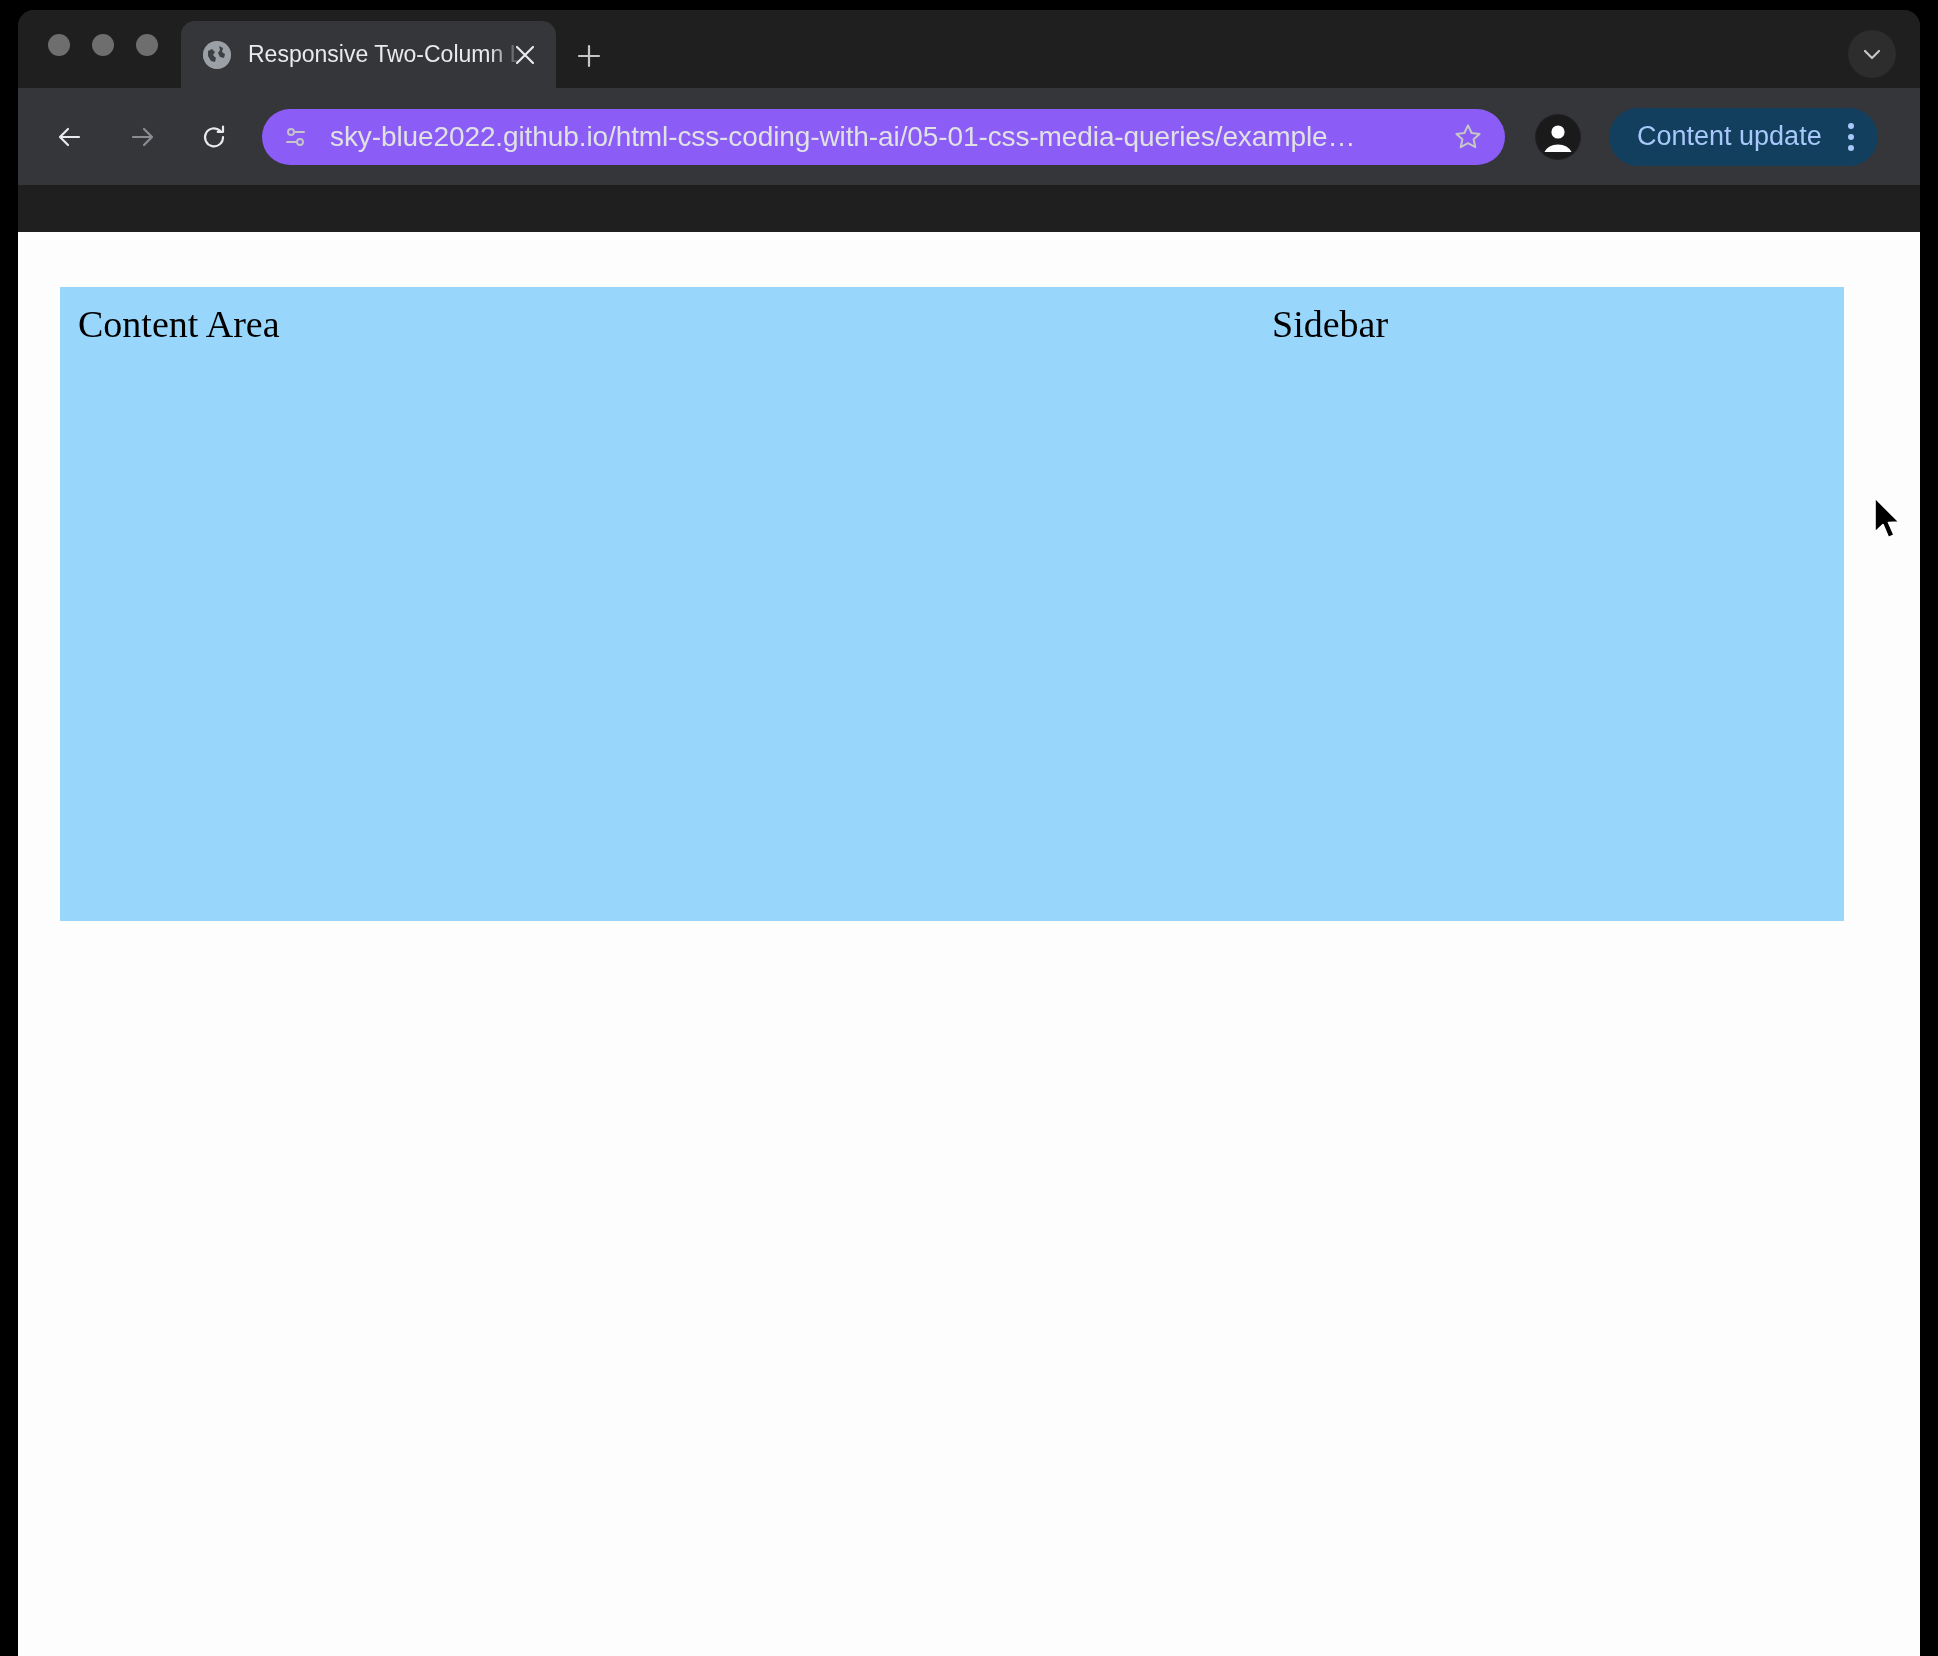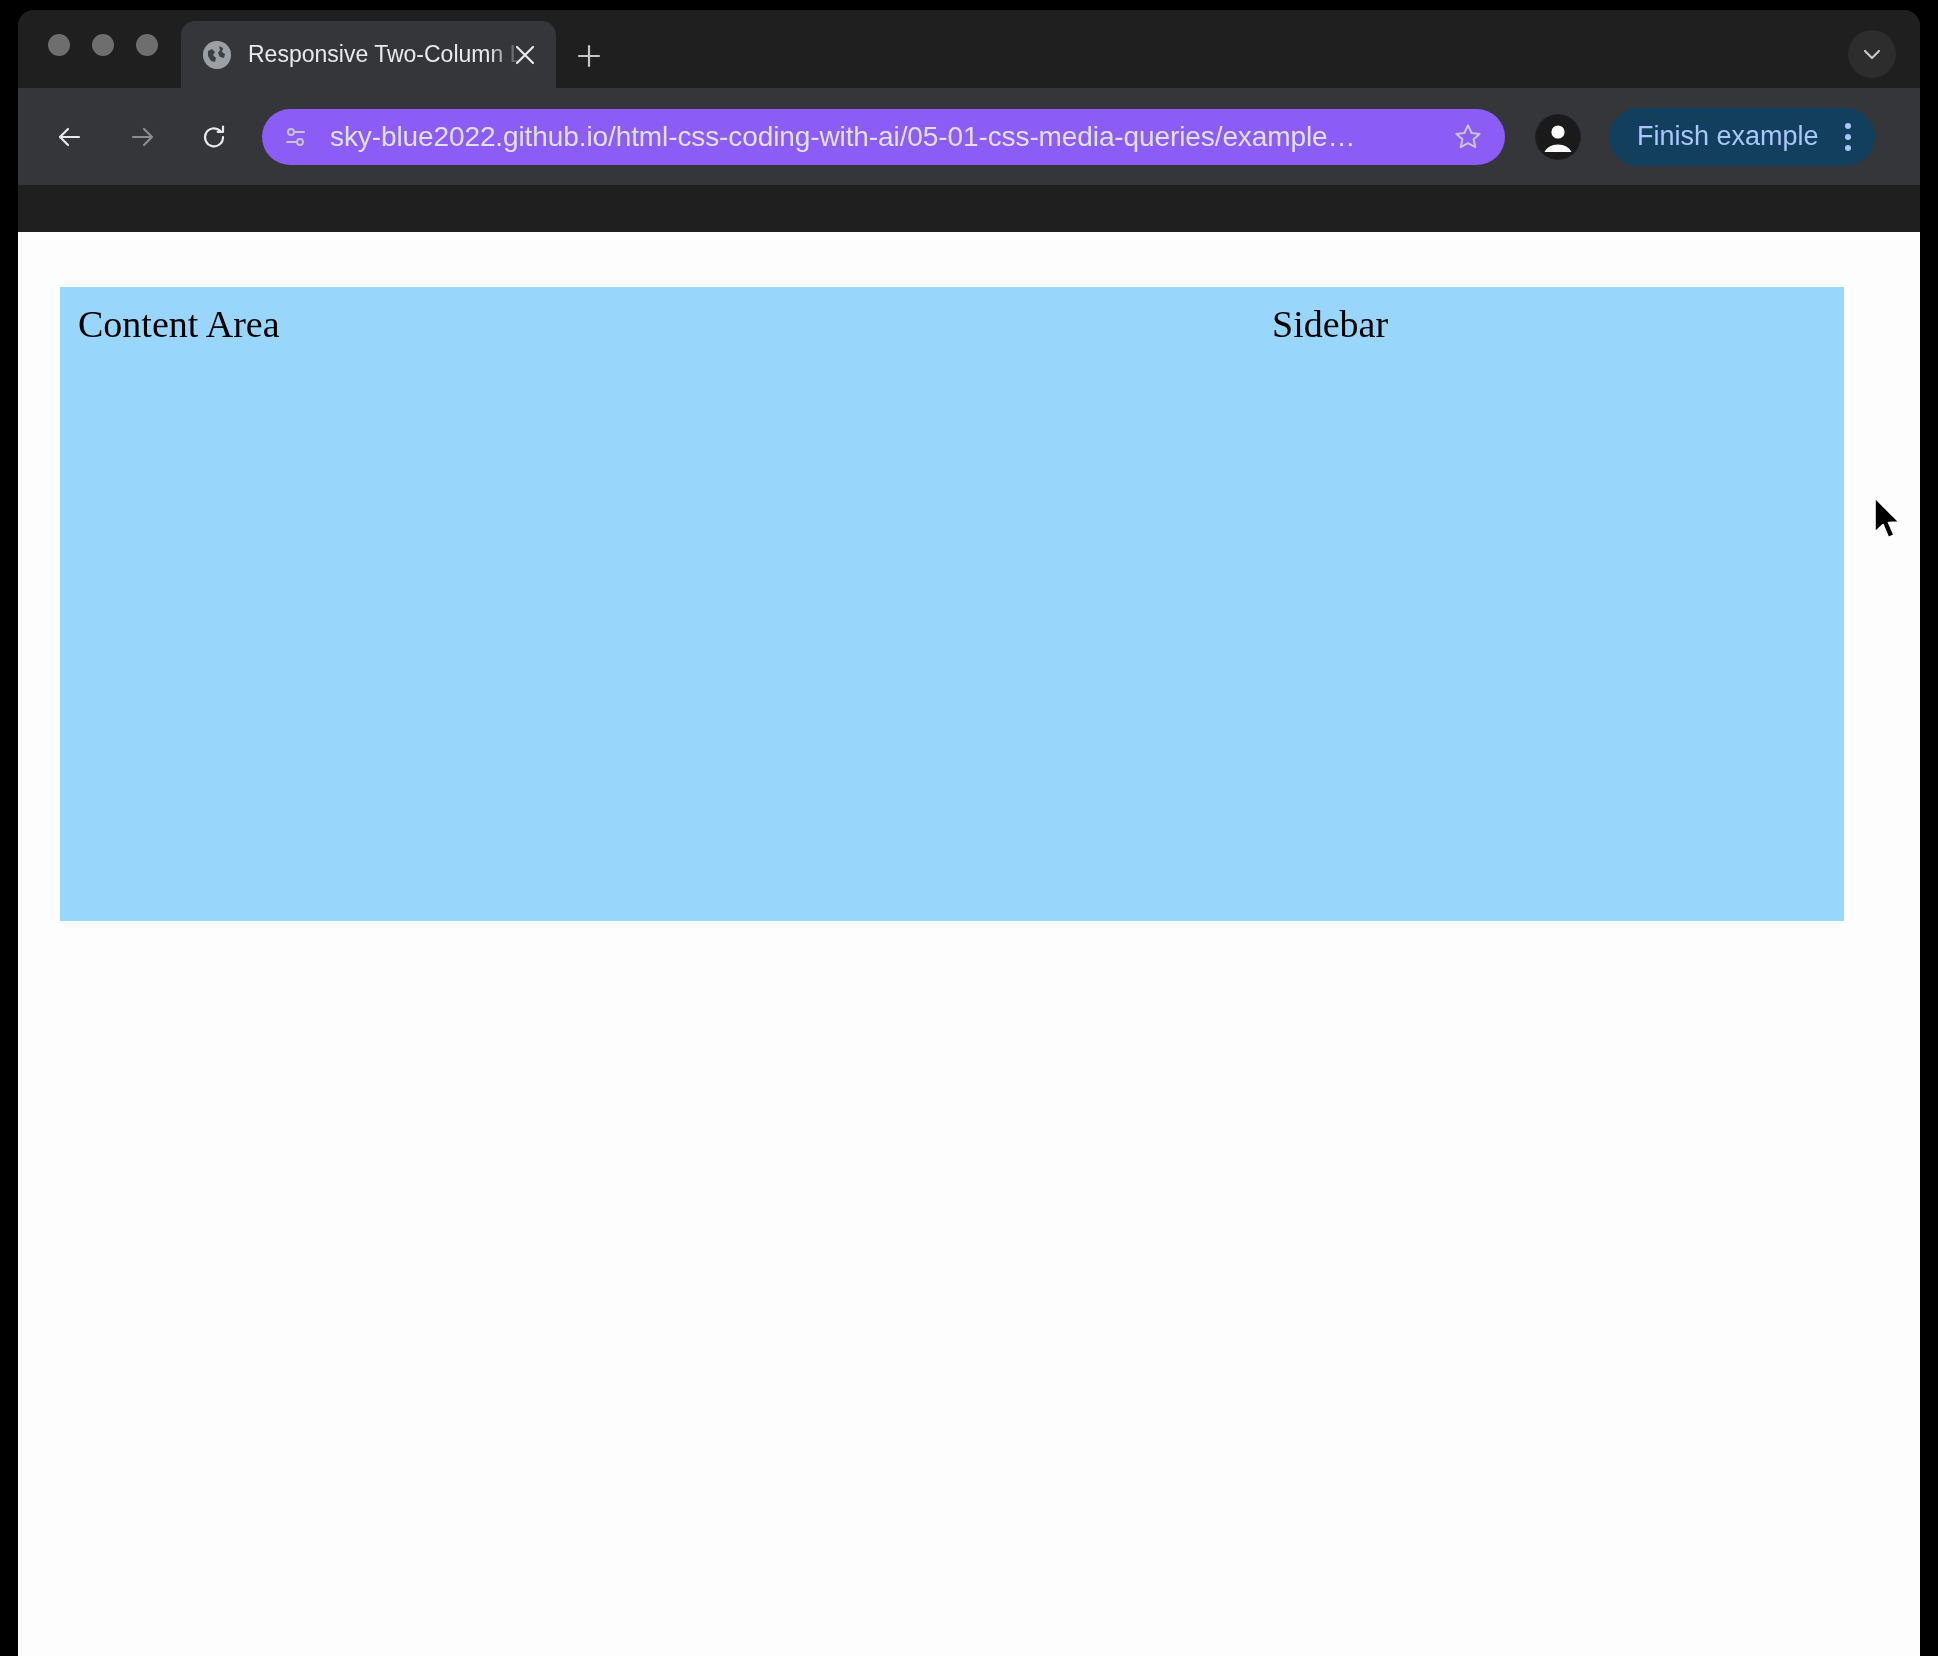"Finish example" span { text: Finish example -> Content update }
